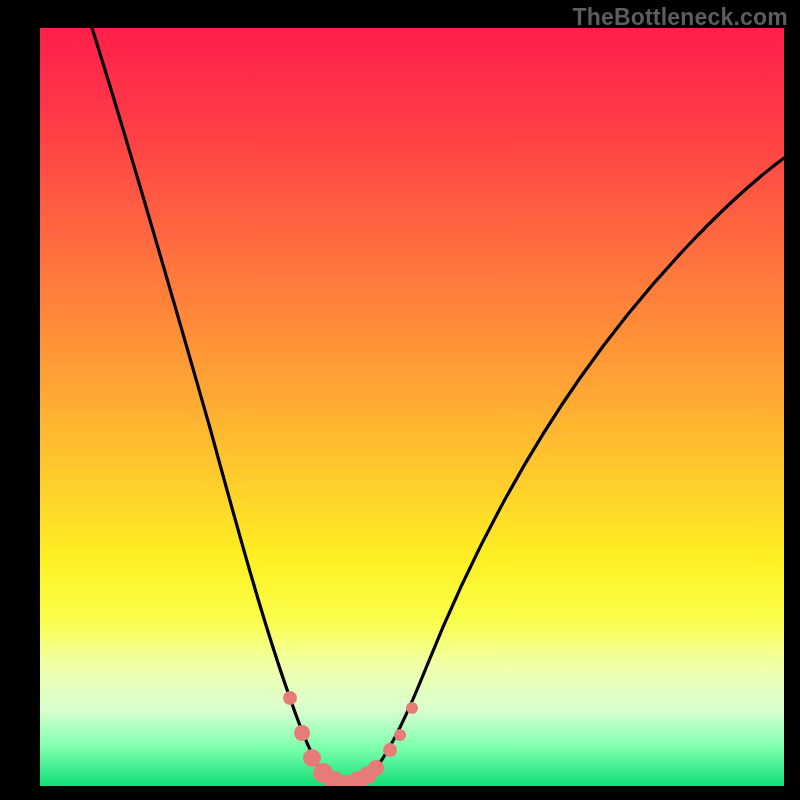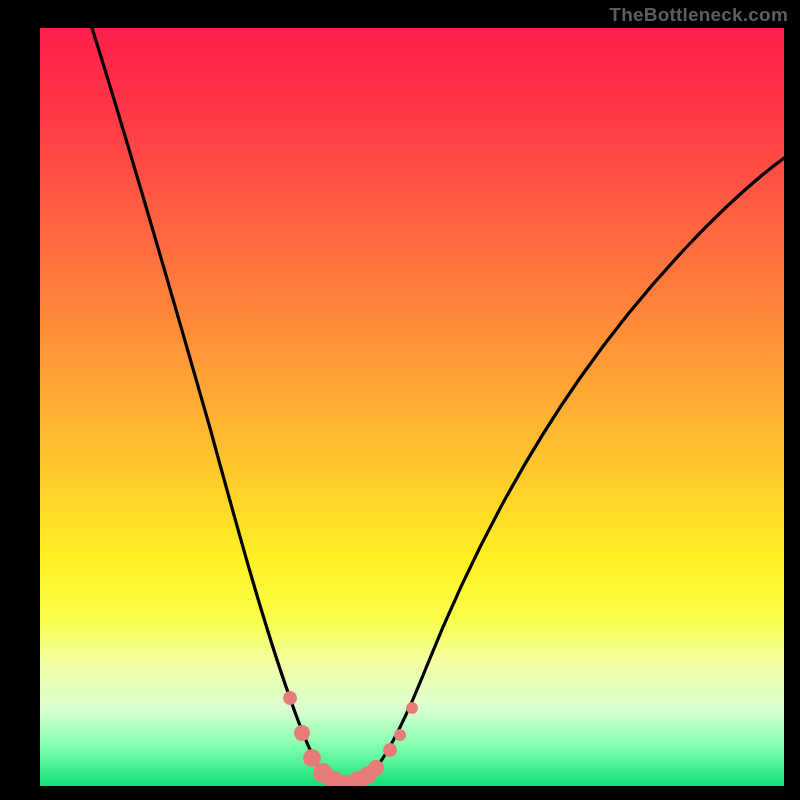"TheBottleneck.com" .watermark { font-size: 19px -> 23px }
